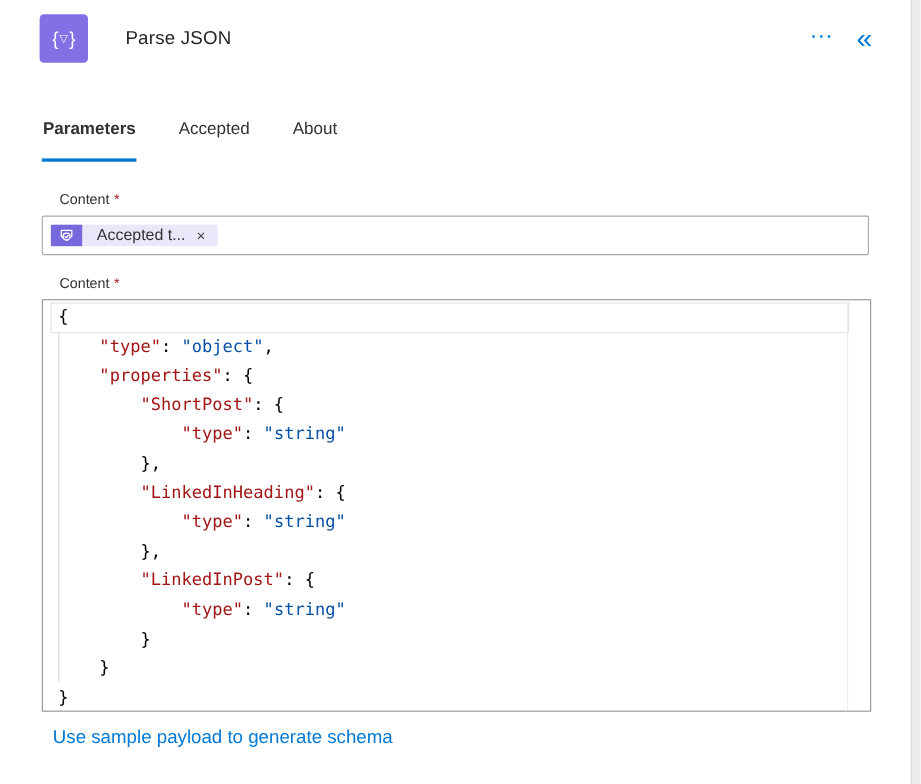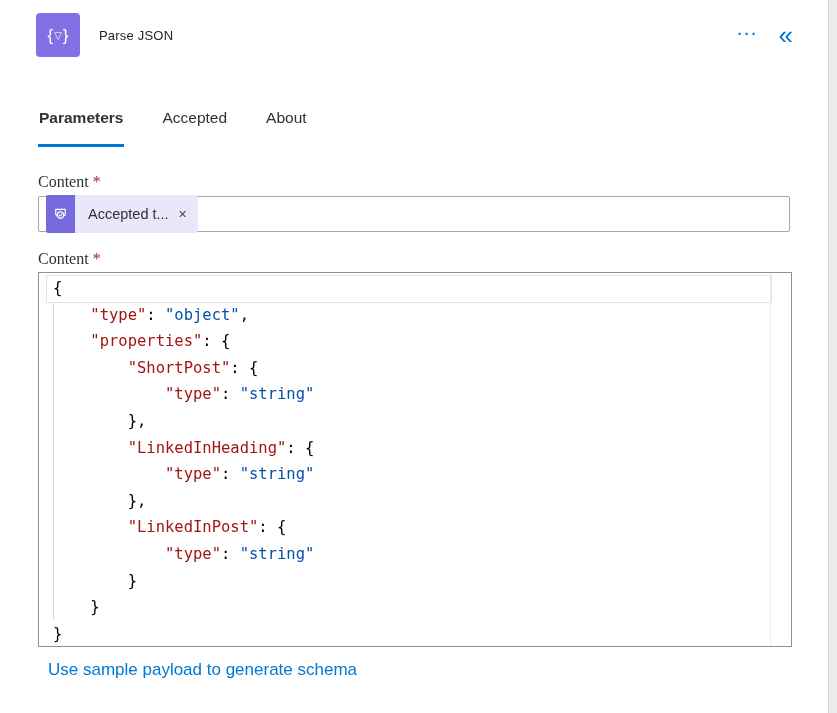"Parse JSON" .action-title { font-size: 13px -> 17px; margin-left: 19px -> 34px }
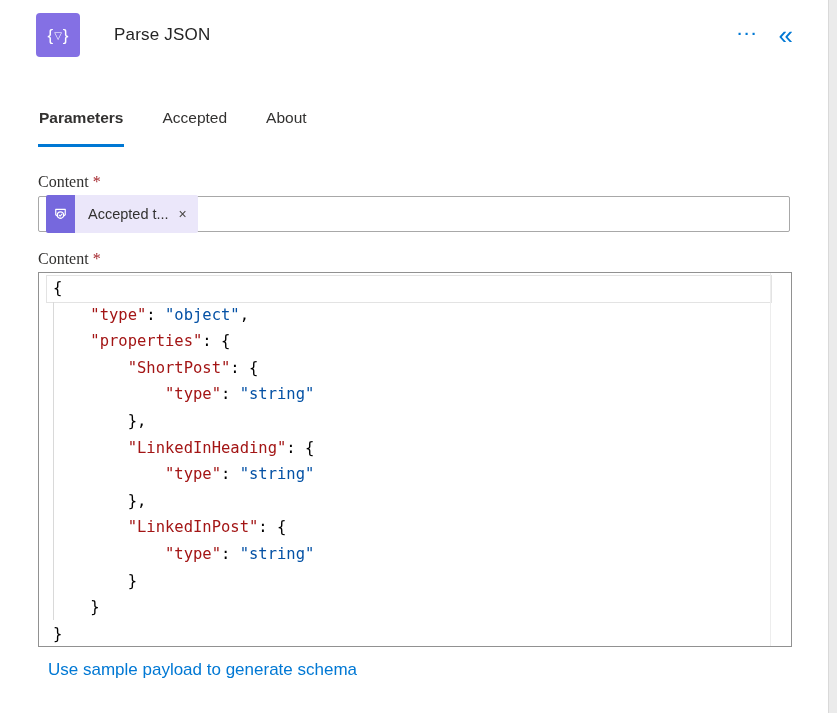"Content *" .field-label { font-family: Liberation Serif, serif -> none; font-size: 16px -> 13px; left: 38px -> 54px }
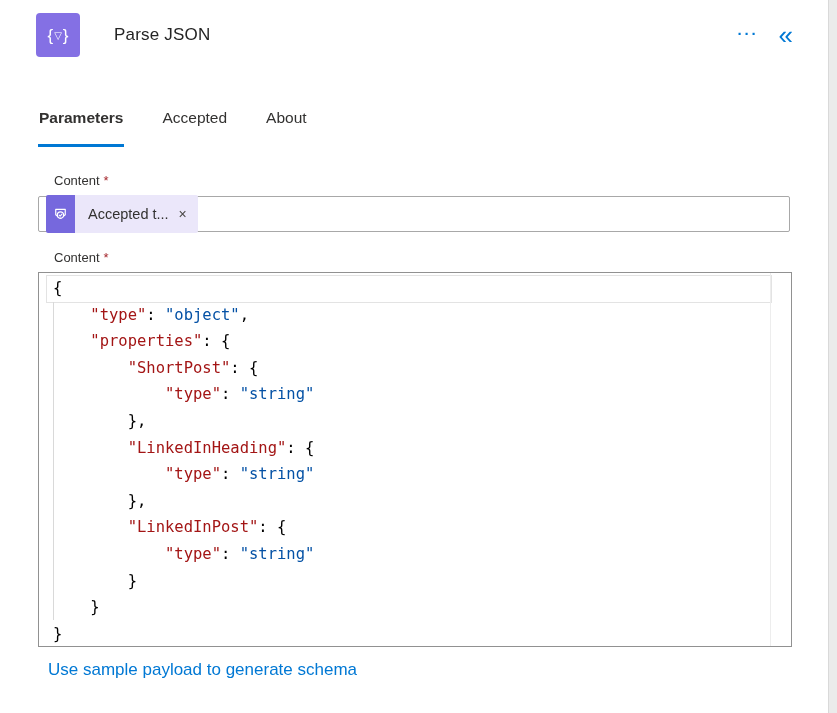"Accepted t..." .token { height: 38px -> 20px }
